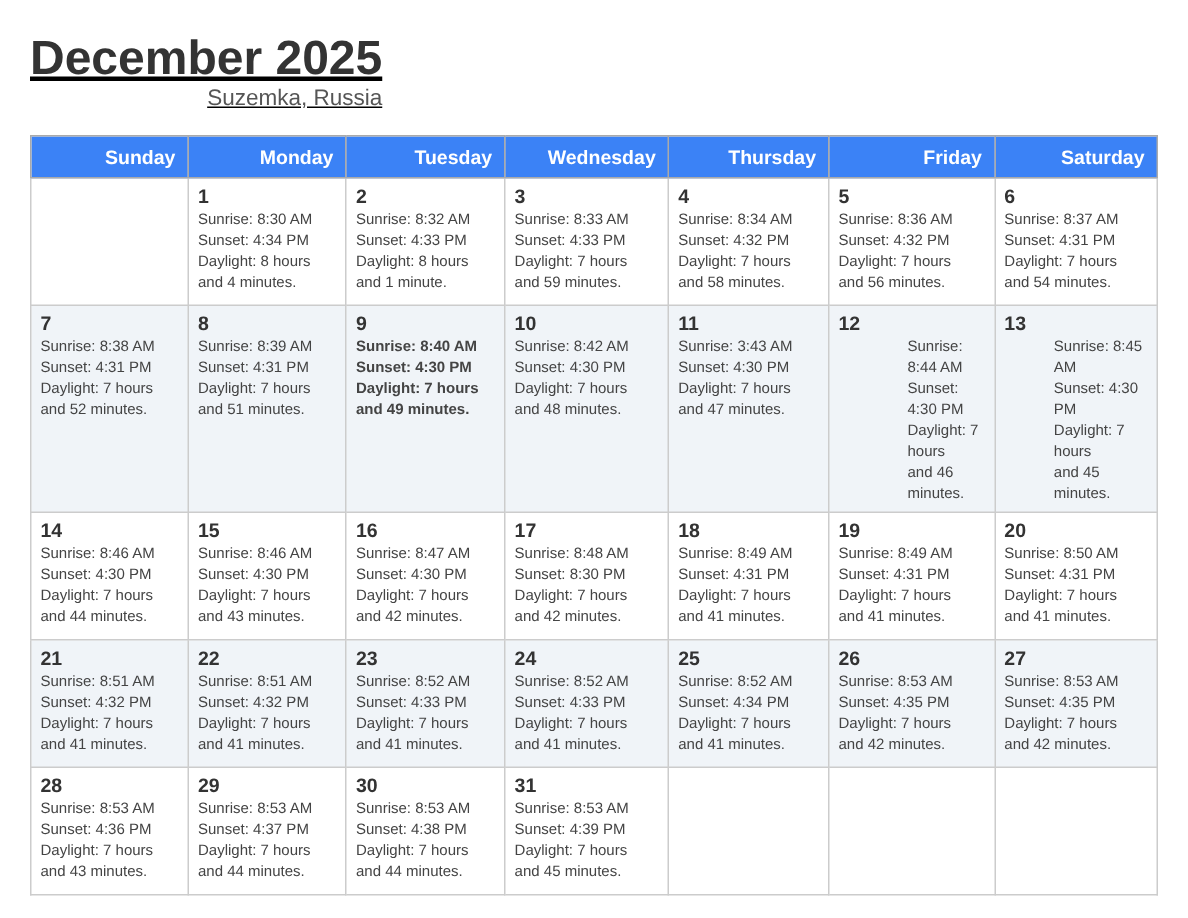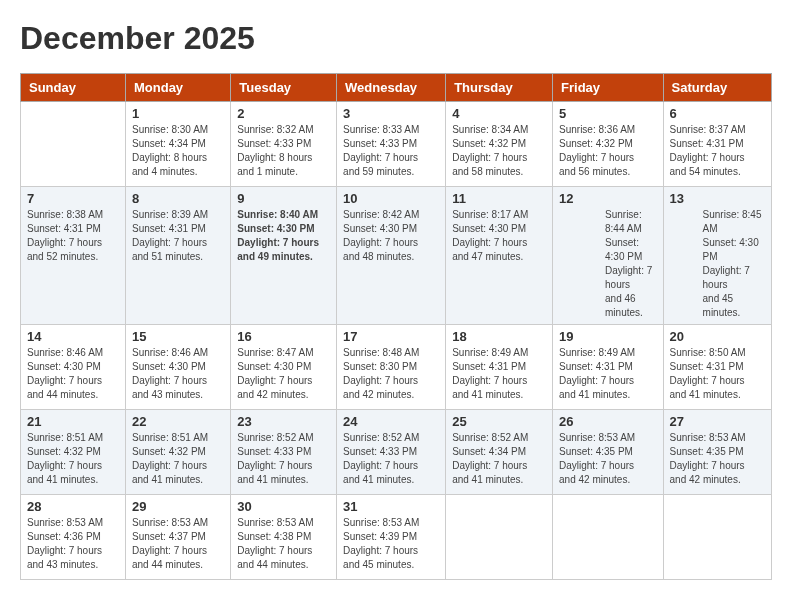"December 2025" .title-block { text-decoration: none -> underline }
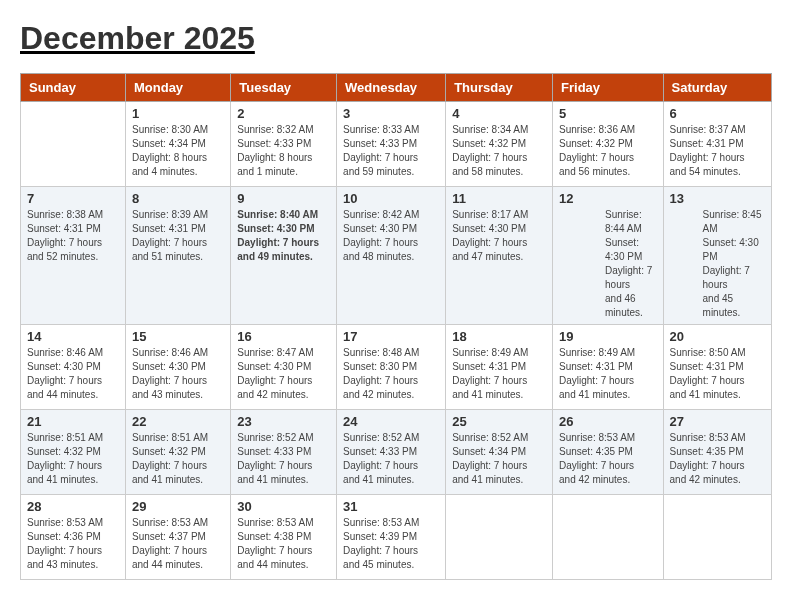"Suzemka, Russia" div.subtitle { html: none -> <div>Suzemka, Russia</div> }
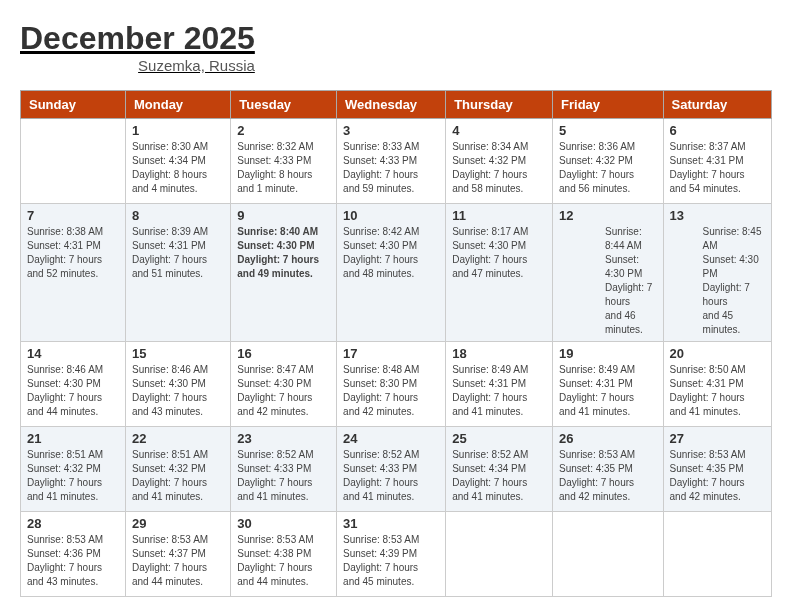"Sunday" .calendar th { background-color: #c2410c -> #3b82f6; text-align: left -> right }
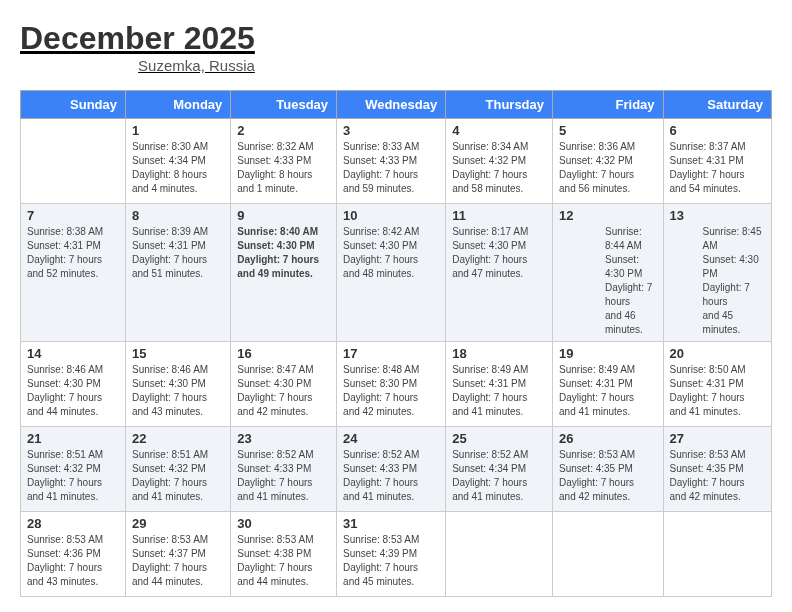"Sunrise: 8:17 AM" div.day-info { text: 8:17 -> 3:43 }
